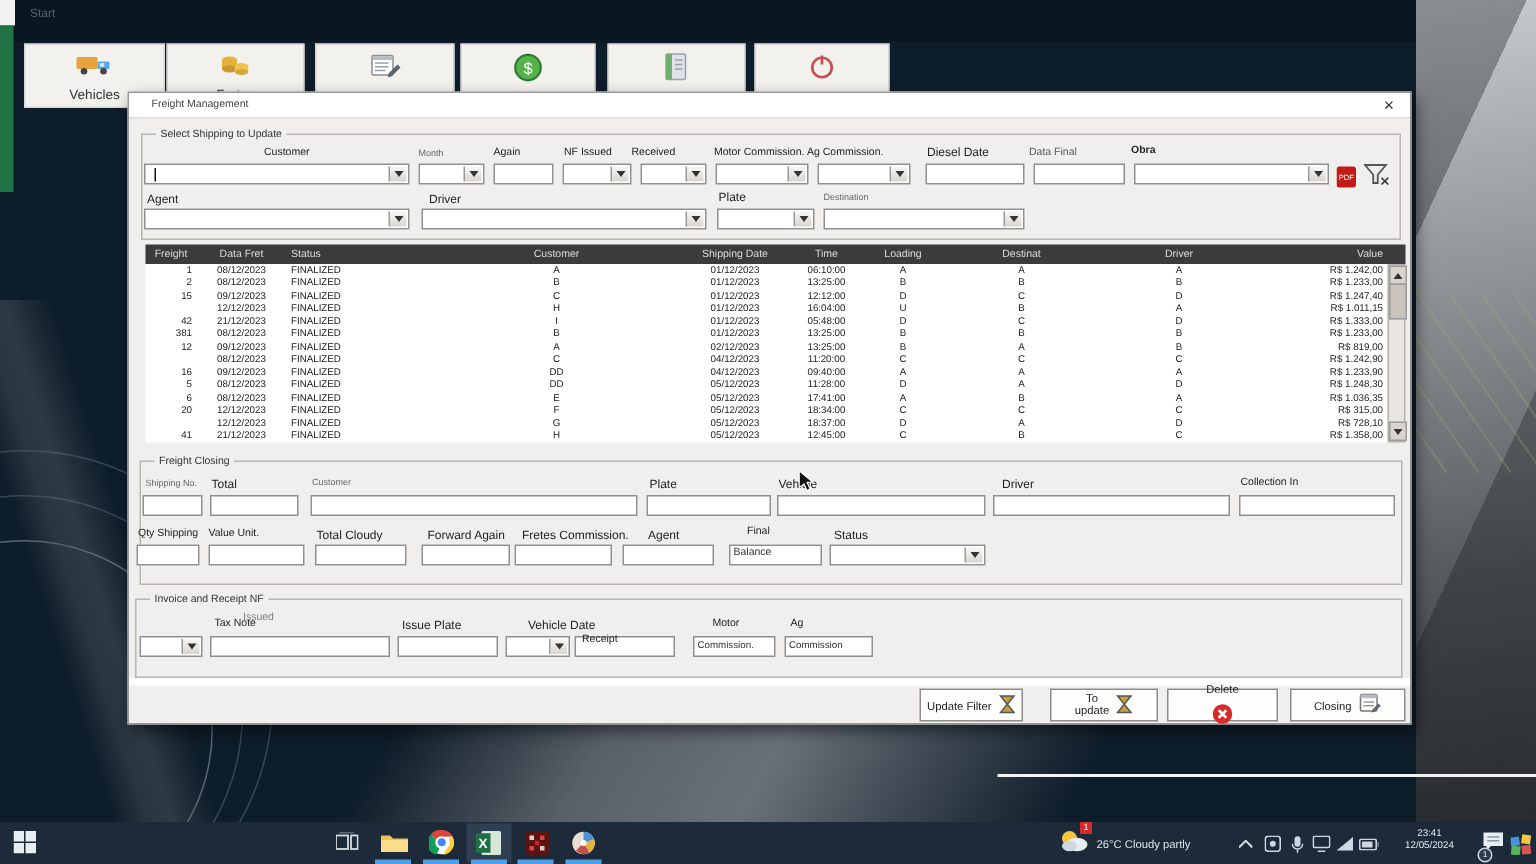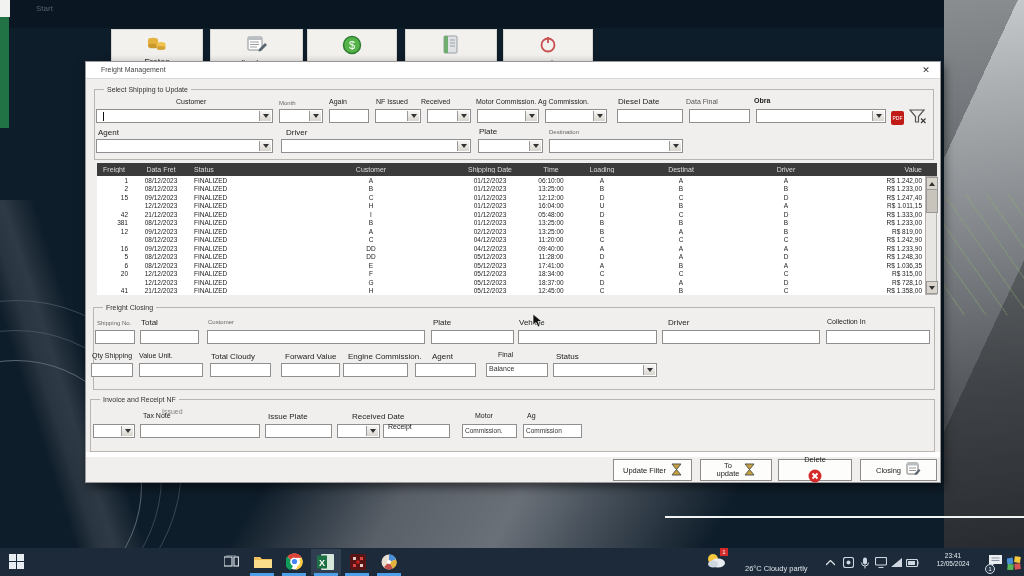"Start" div.abs { left: 36px -> 20px }
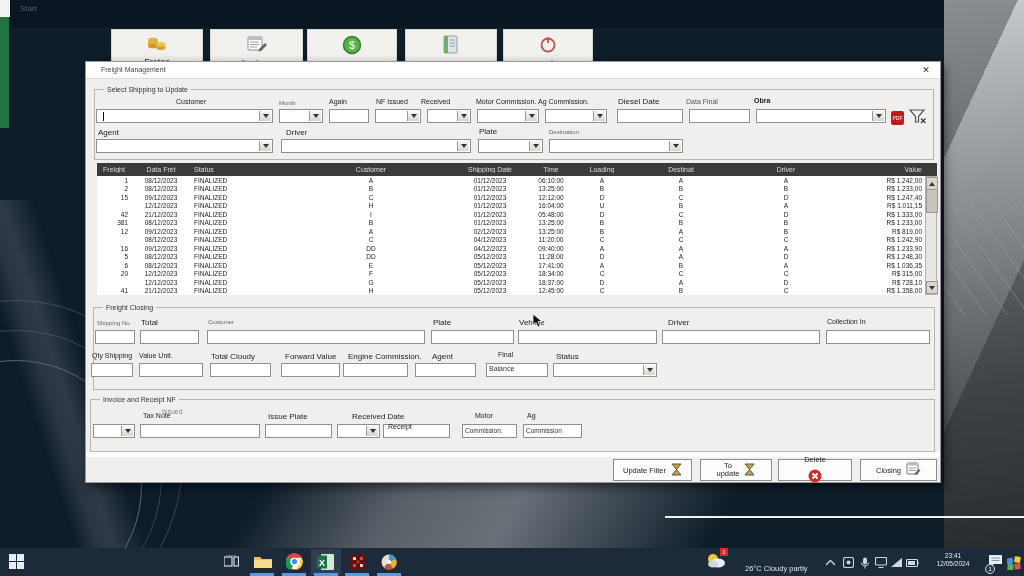"Vehicles" div.abs { html: none -> <div> <span><svg> <rect></rect> <rect></rect> <rect></rect> <circle></circle> <circle></circle> </svg></span> <span>Vehicles</span> </div> }
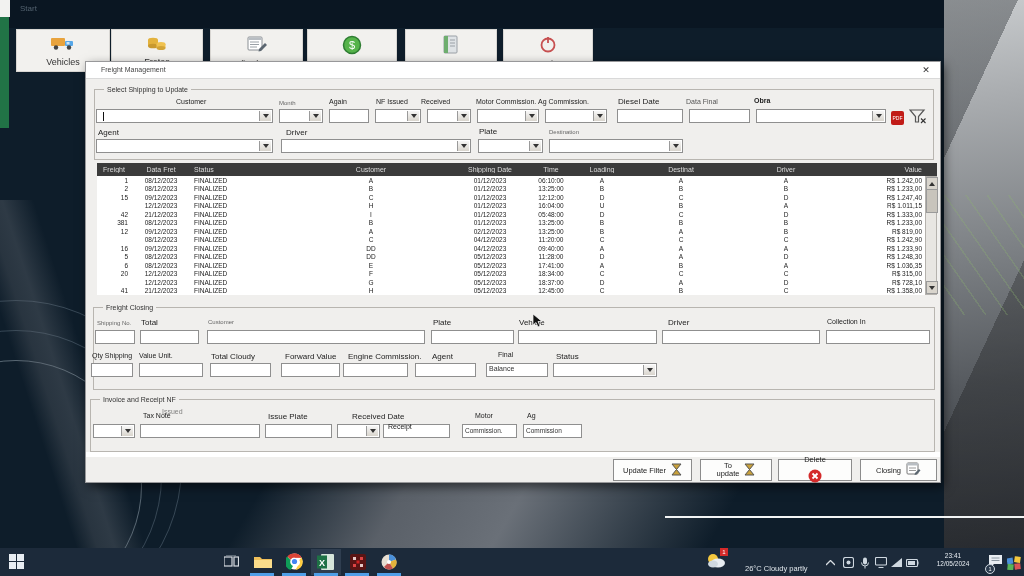"Forward Value" div.abs { text: Value -> Again }
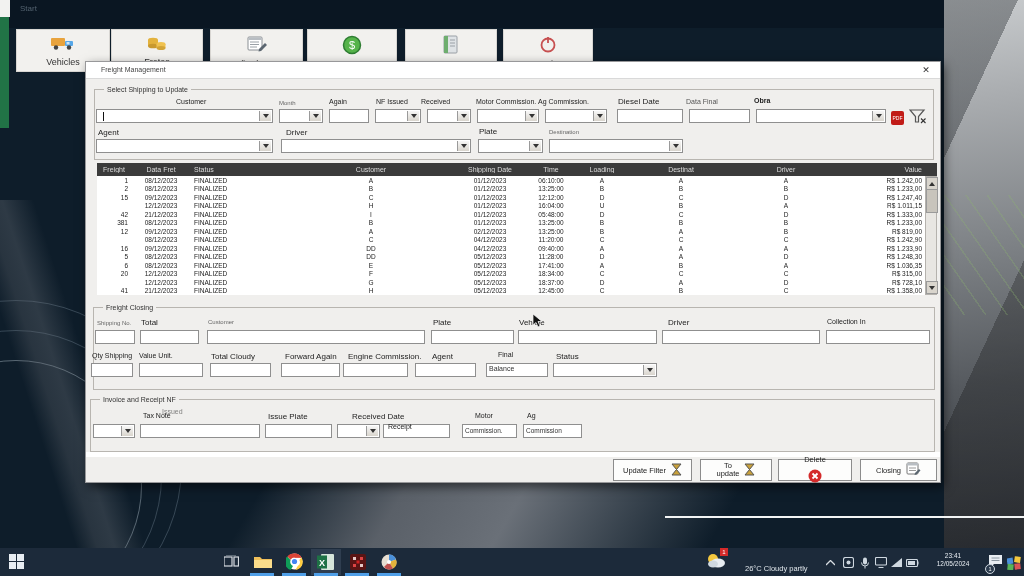"Engine Commission." div.abs { text: Engine -> Fretes }
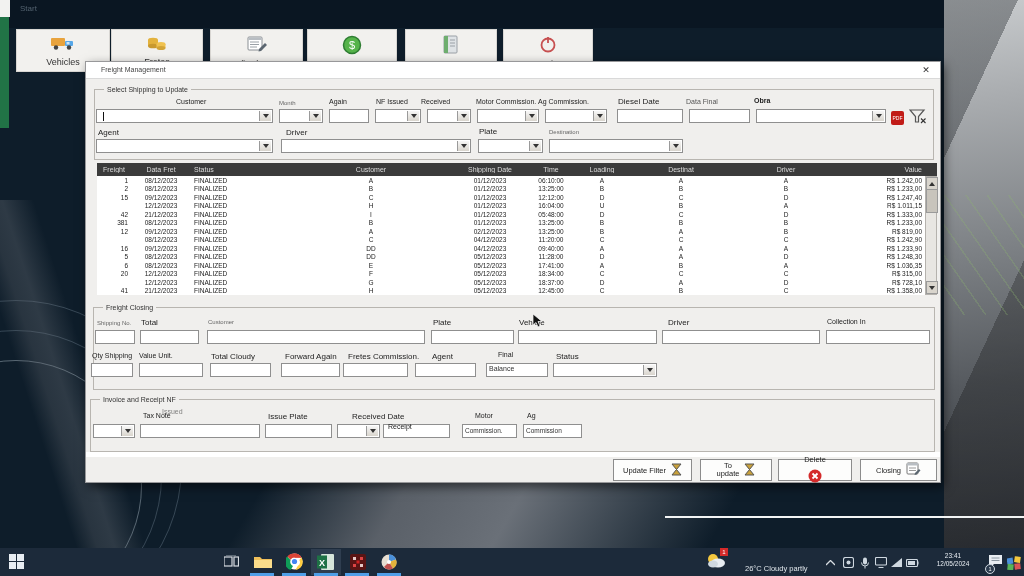"Received Date" div.abs { text: Received -> Vehicle }
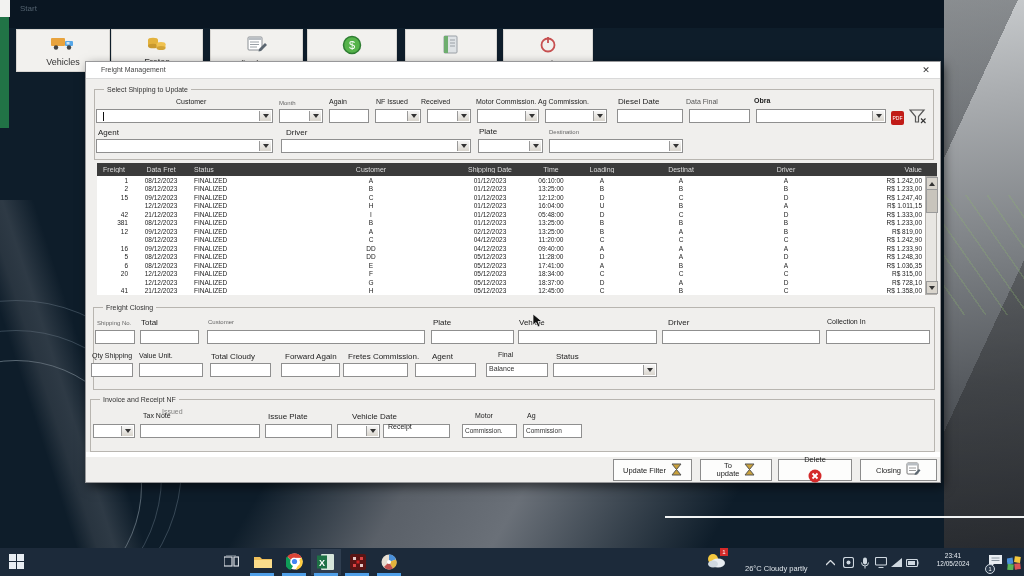"Update Filter" div.abs { width: 79px -> 69px }
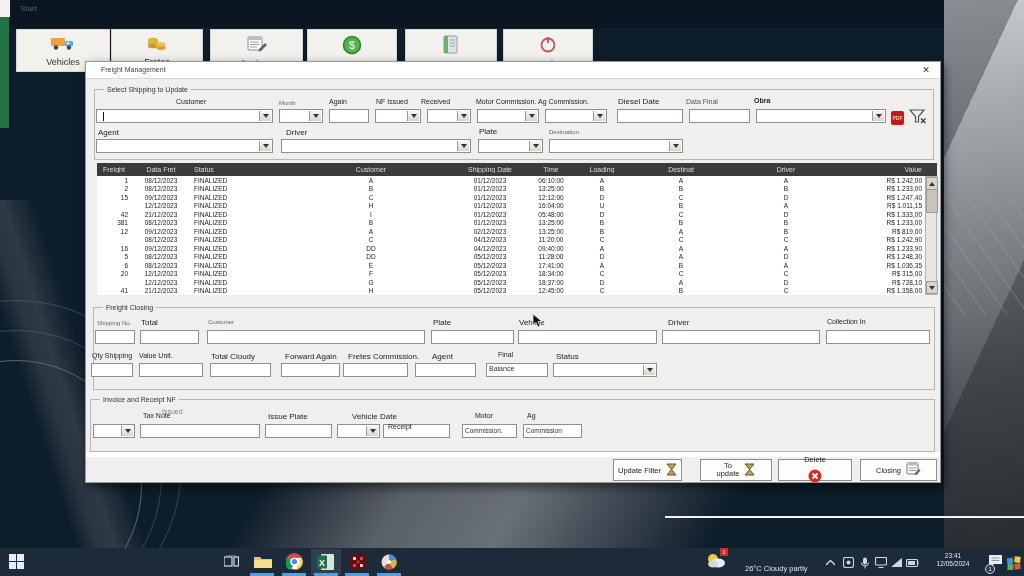"26°C Cloudy partly" div.abs { align-items: flex-end -> center; gap: 19px -> 5px }
